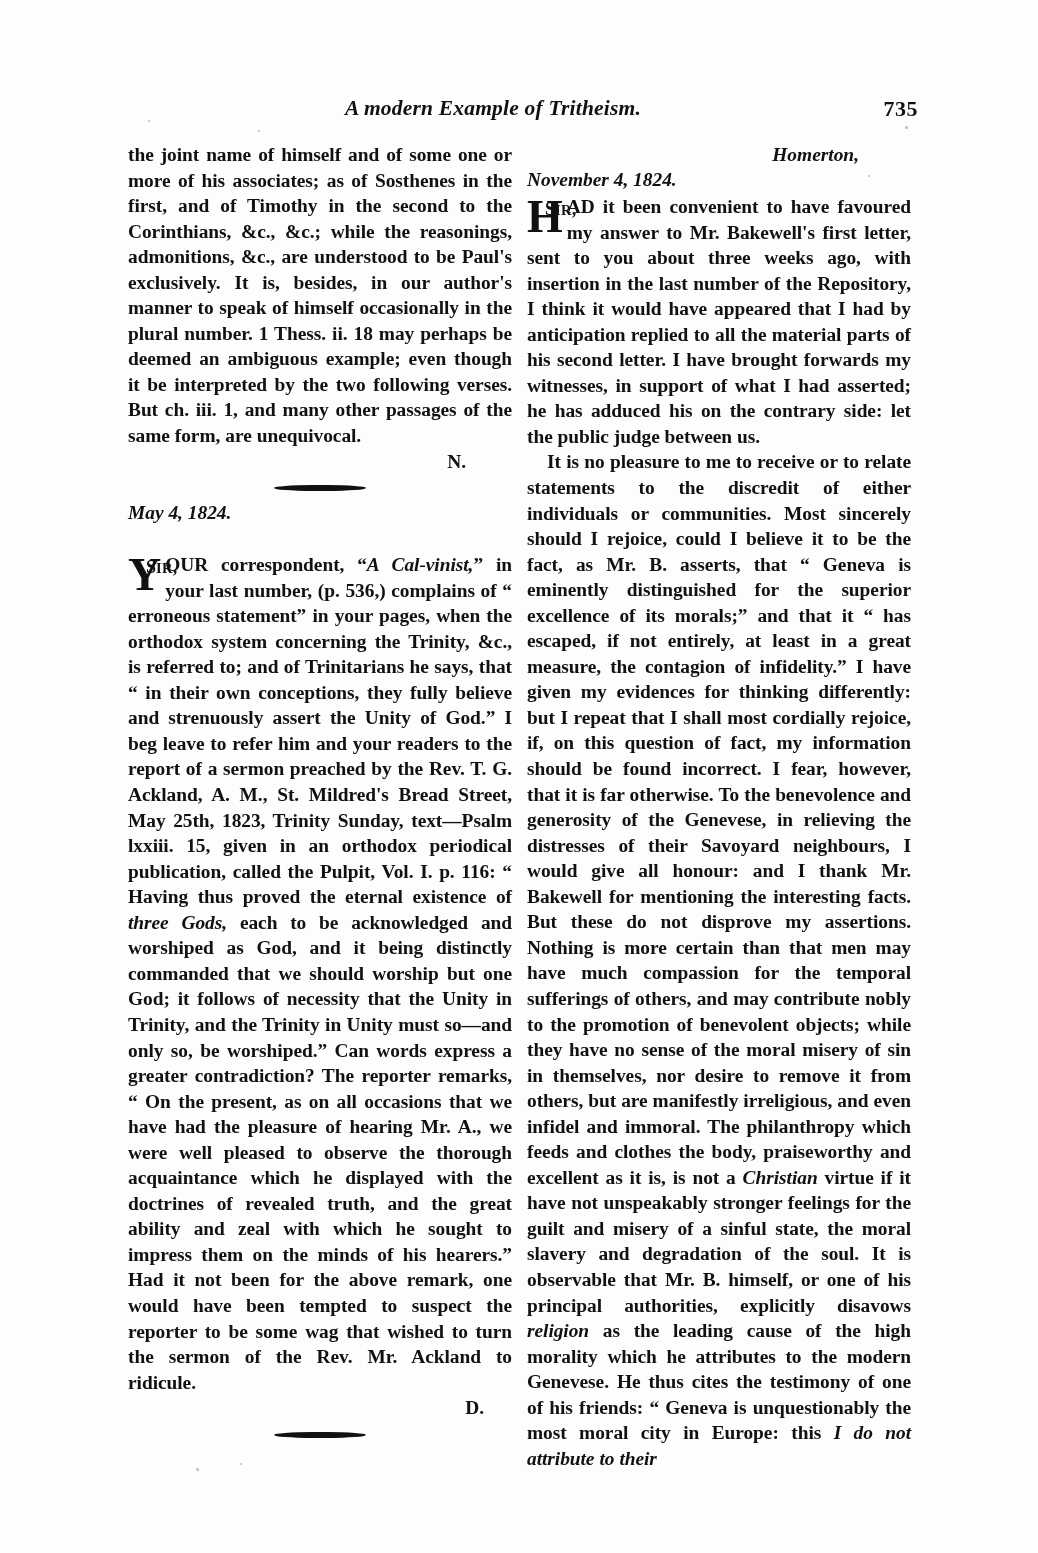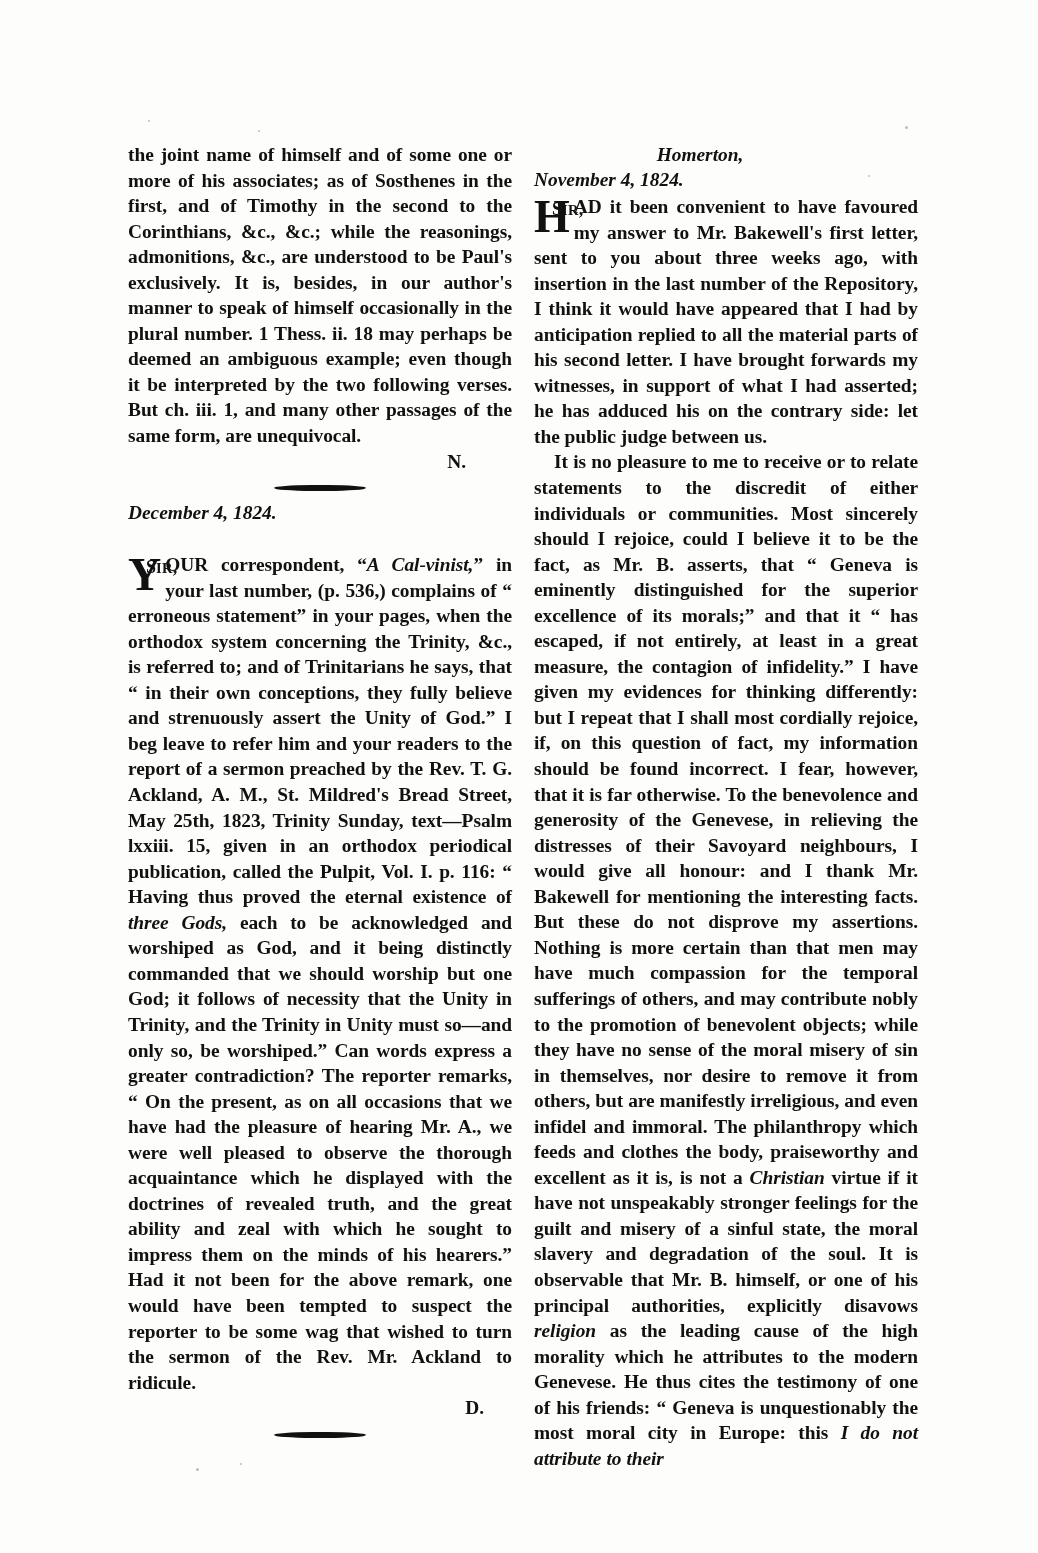"A modern Example of Tritheism." div.running-head { html: none -> <div> <div>A modern Example of Tritheism.</div> <div>735</div> </div> }
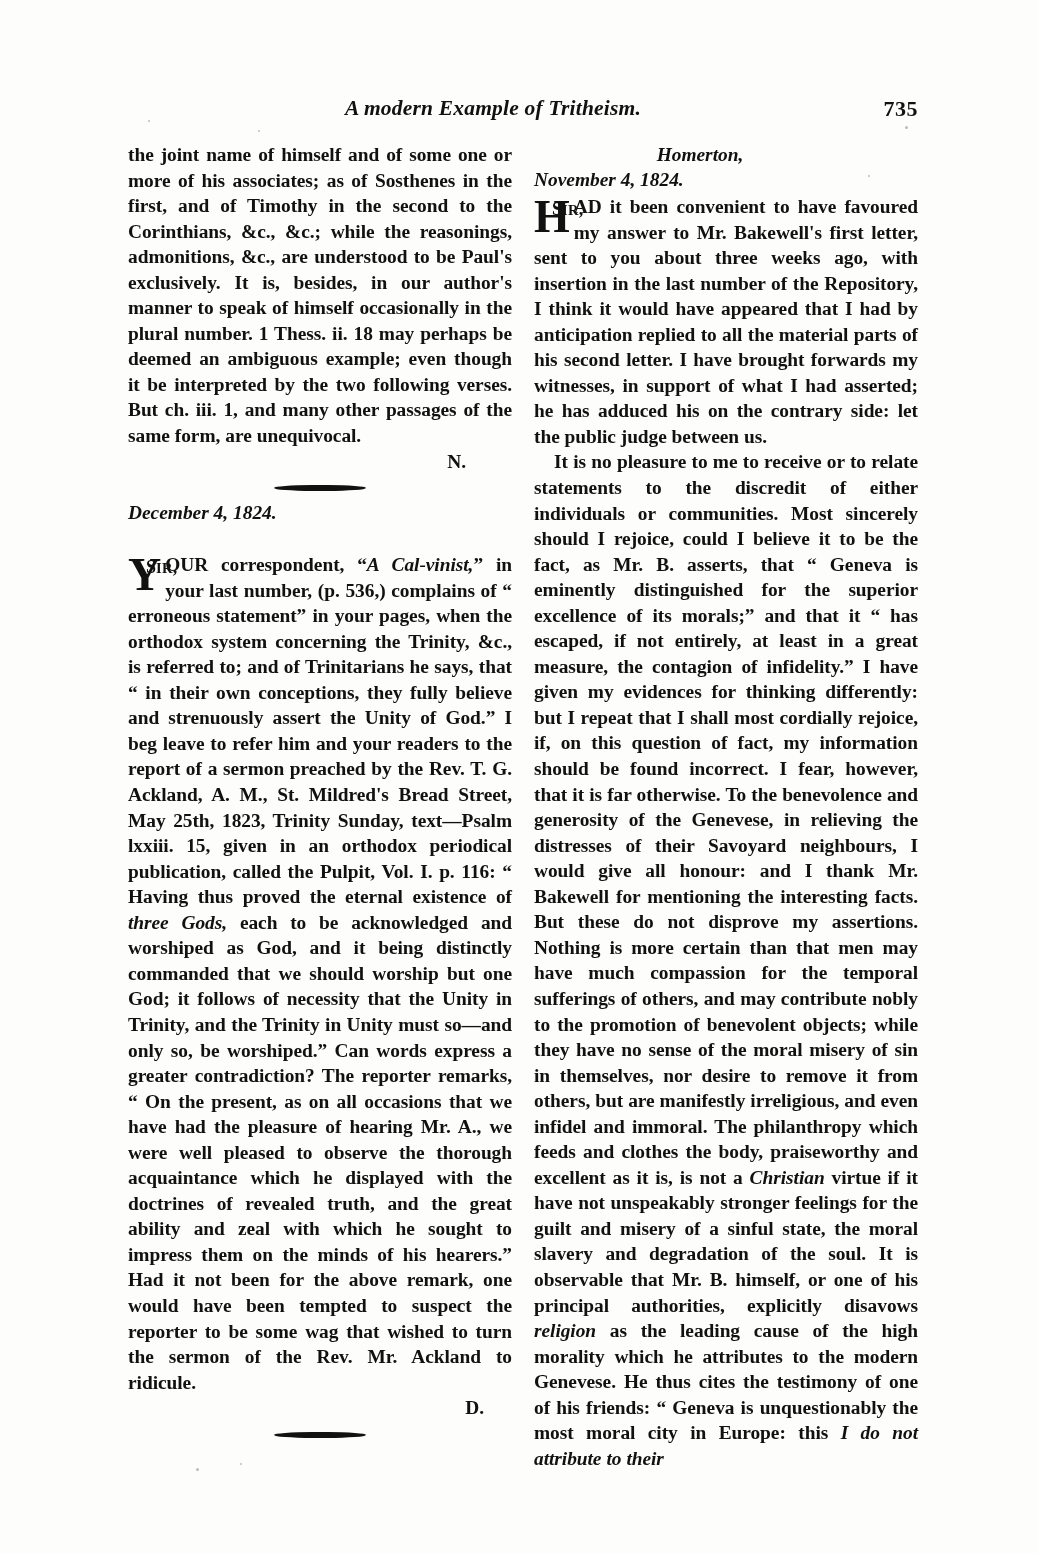"the joint name of himself" .columns { gap: 22px -> 15px }
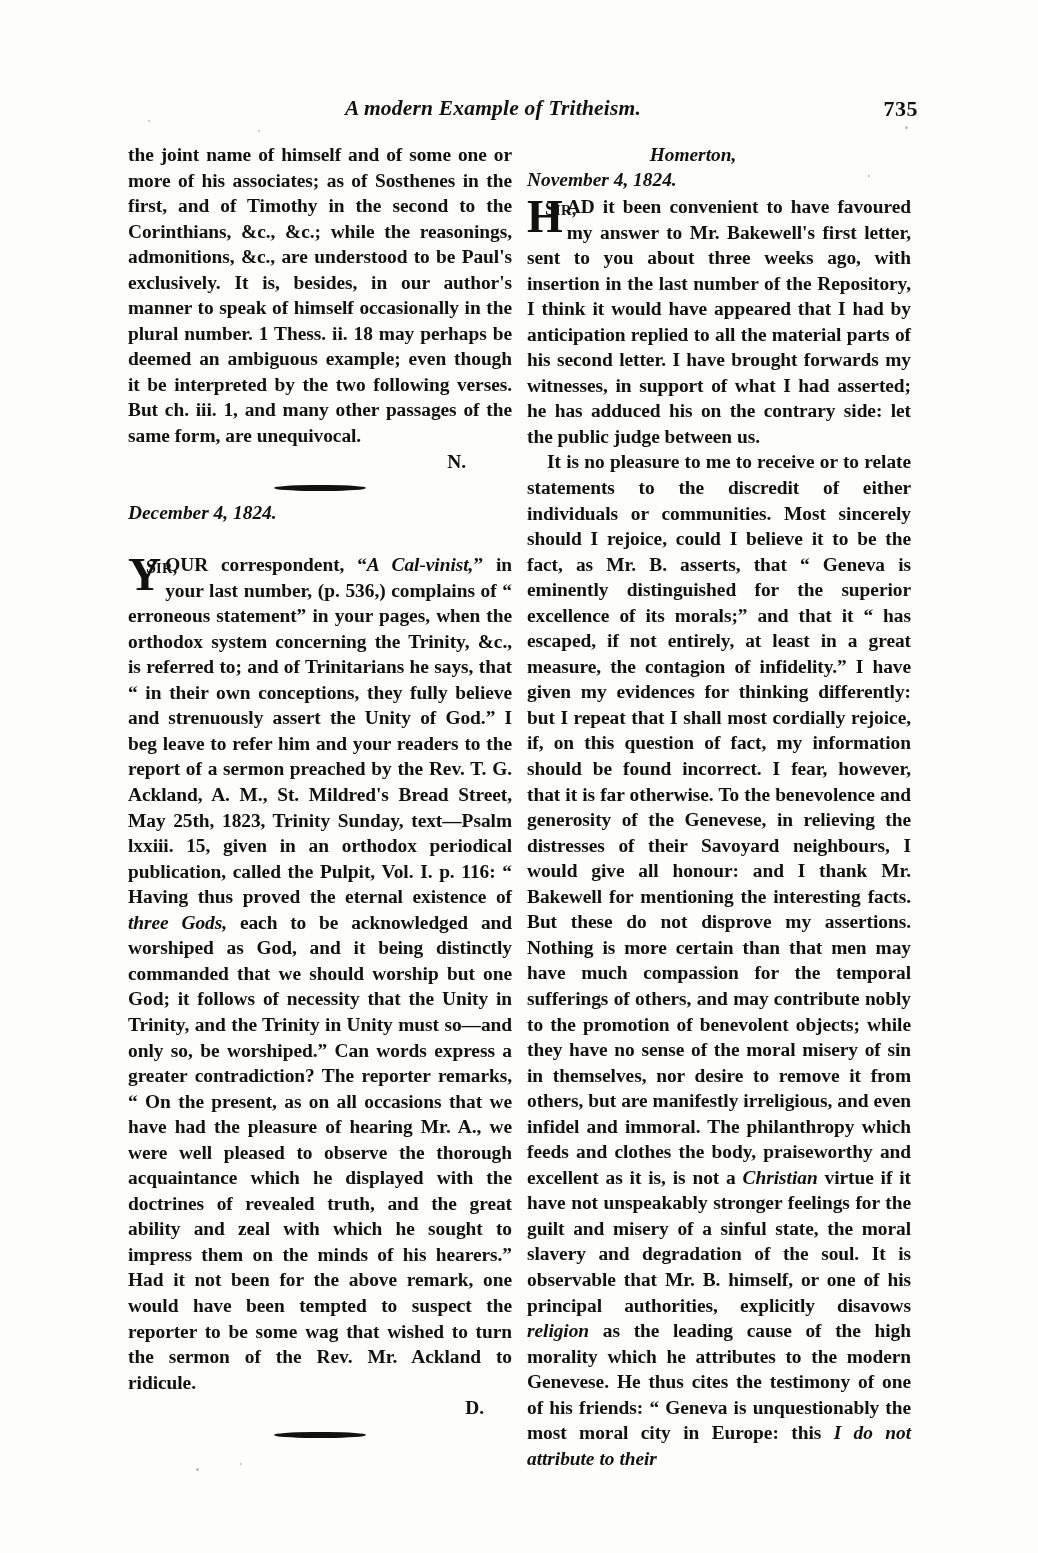"Homerton," .dateline .place { text-align: center -> right }
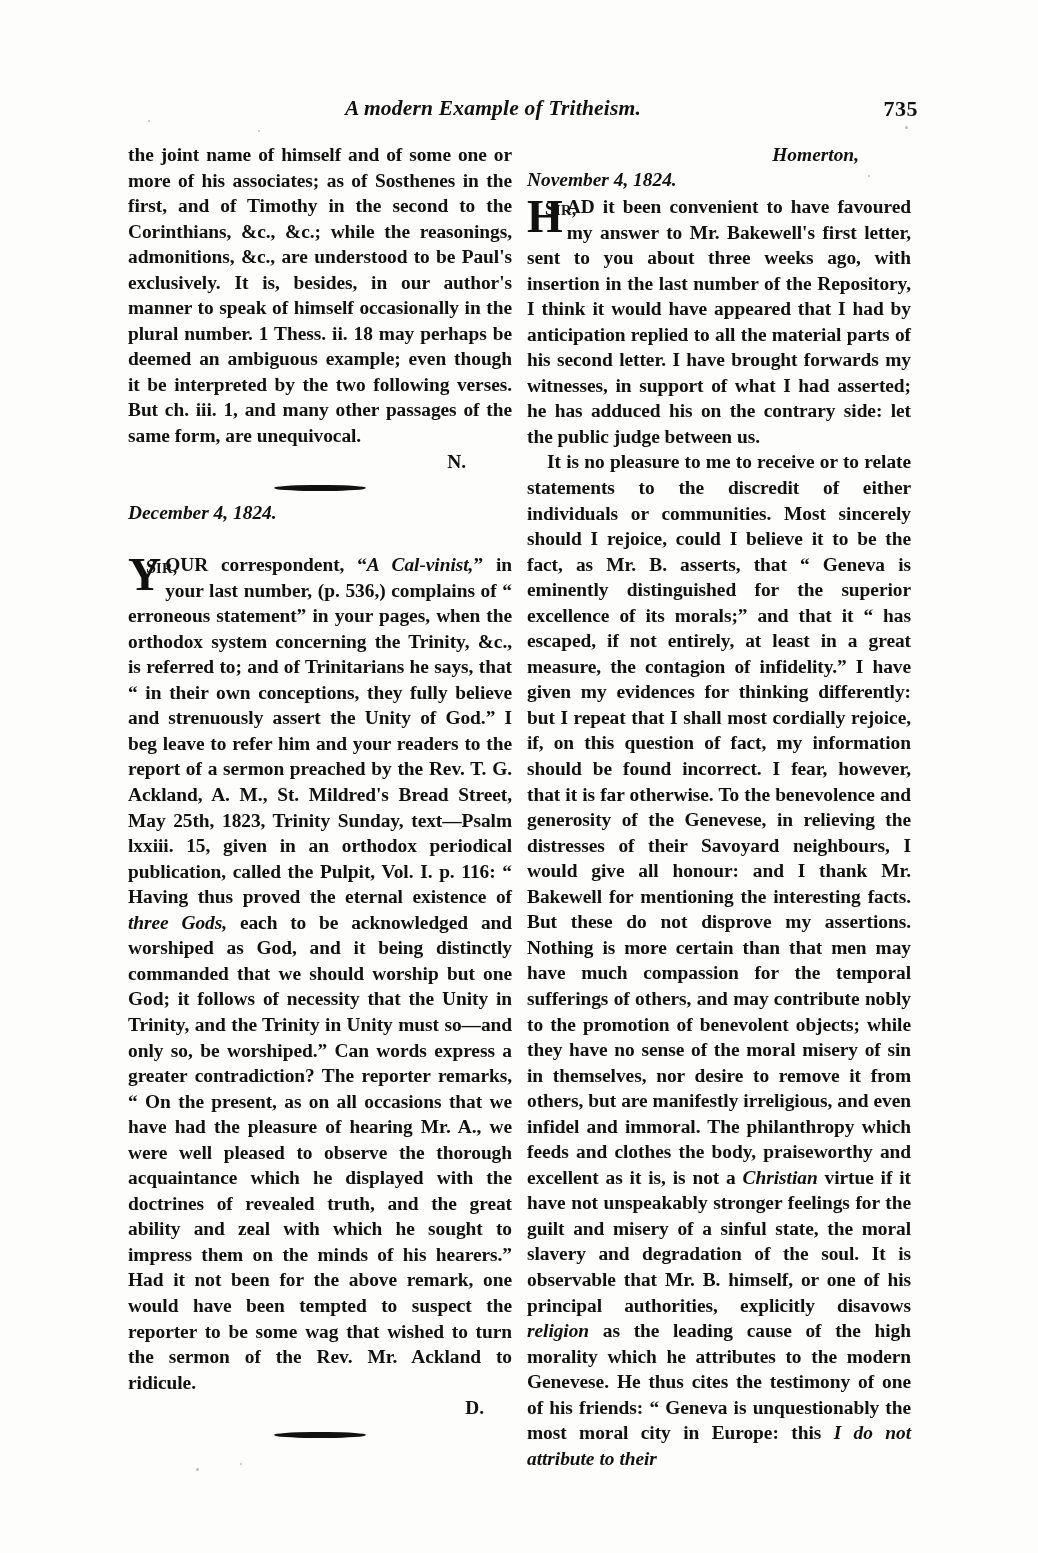"December 4, 1824." span.date { text: December -> May }
